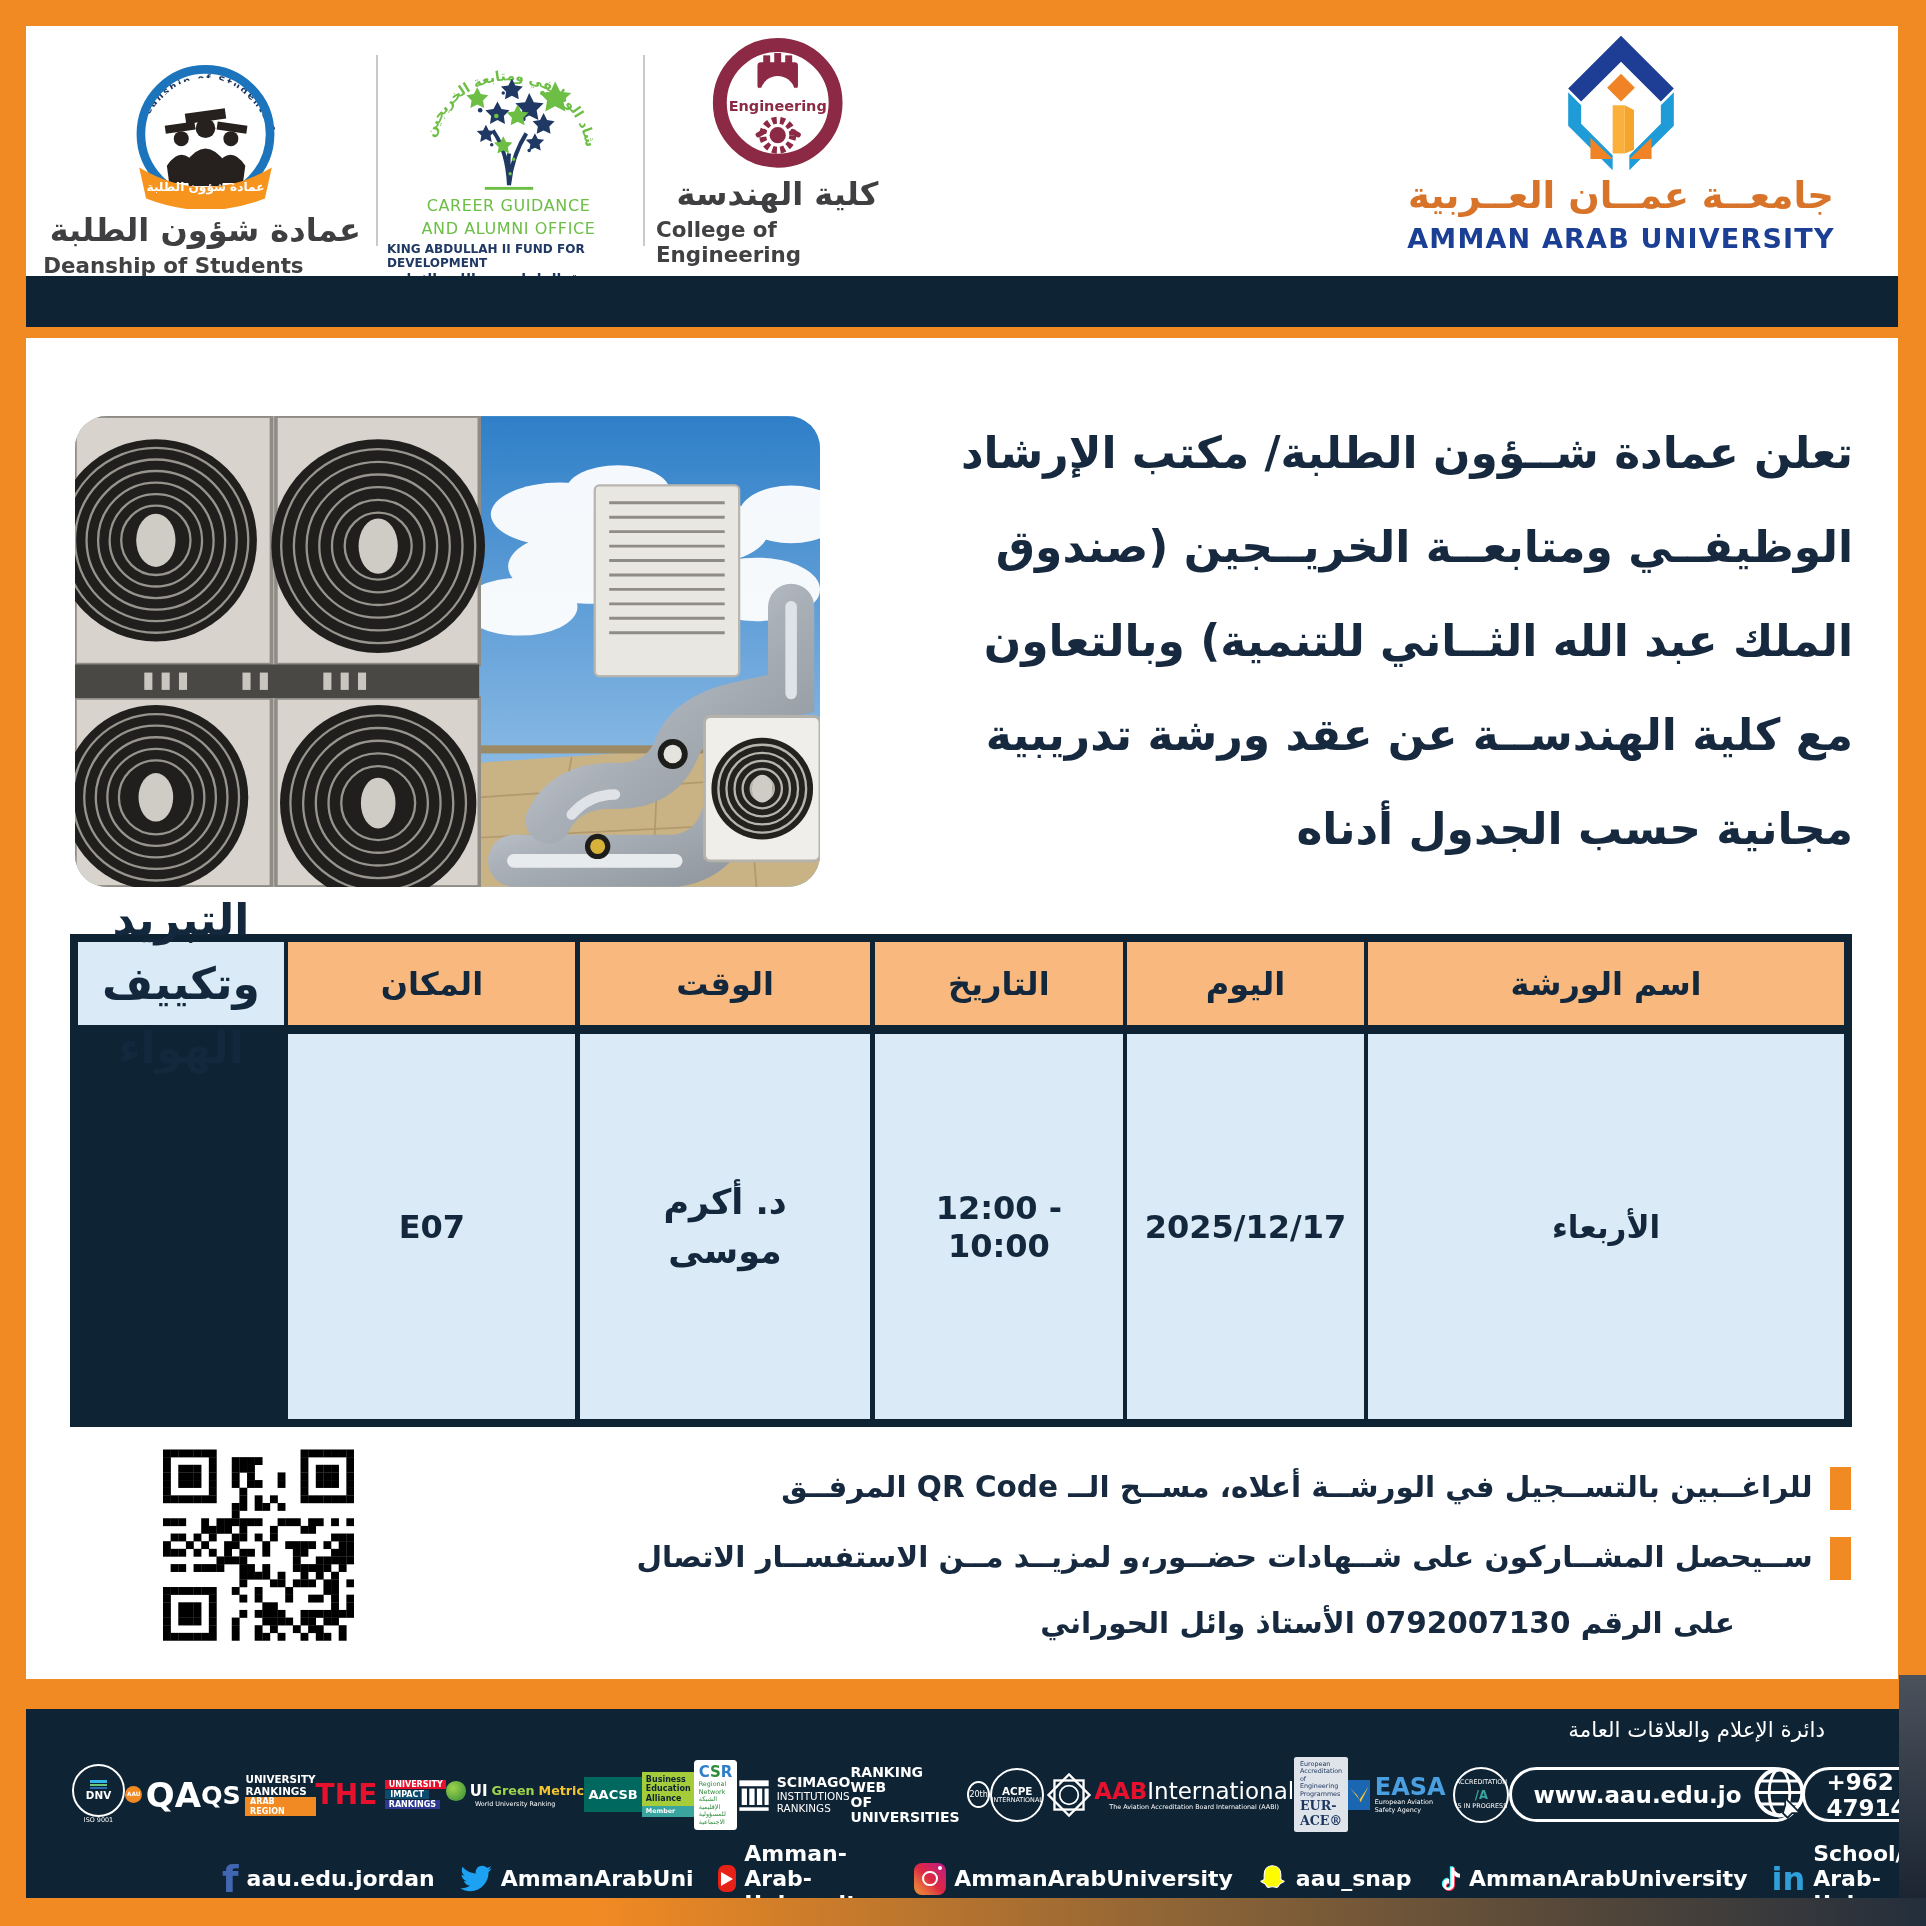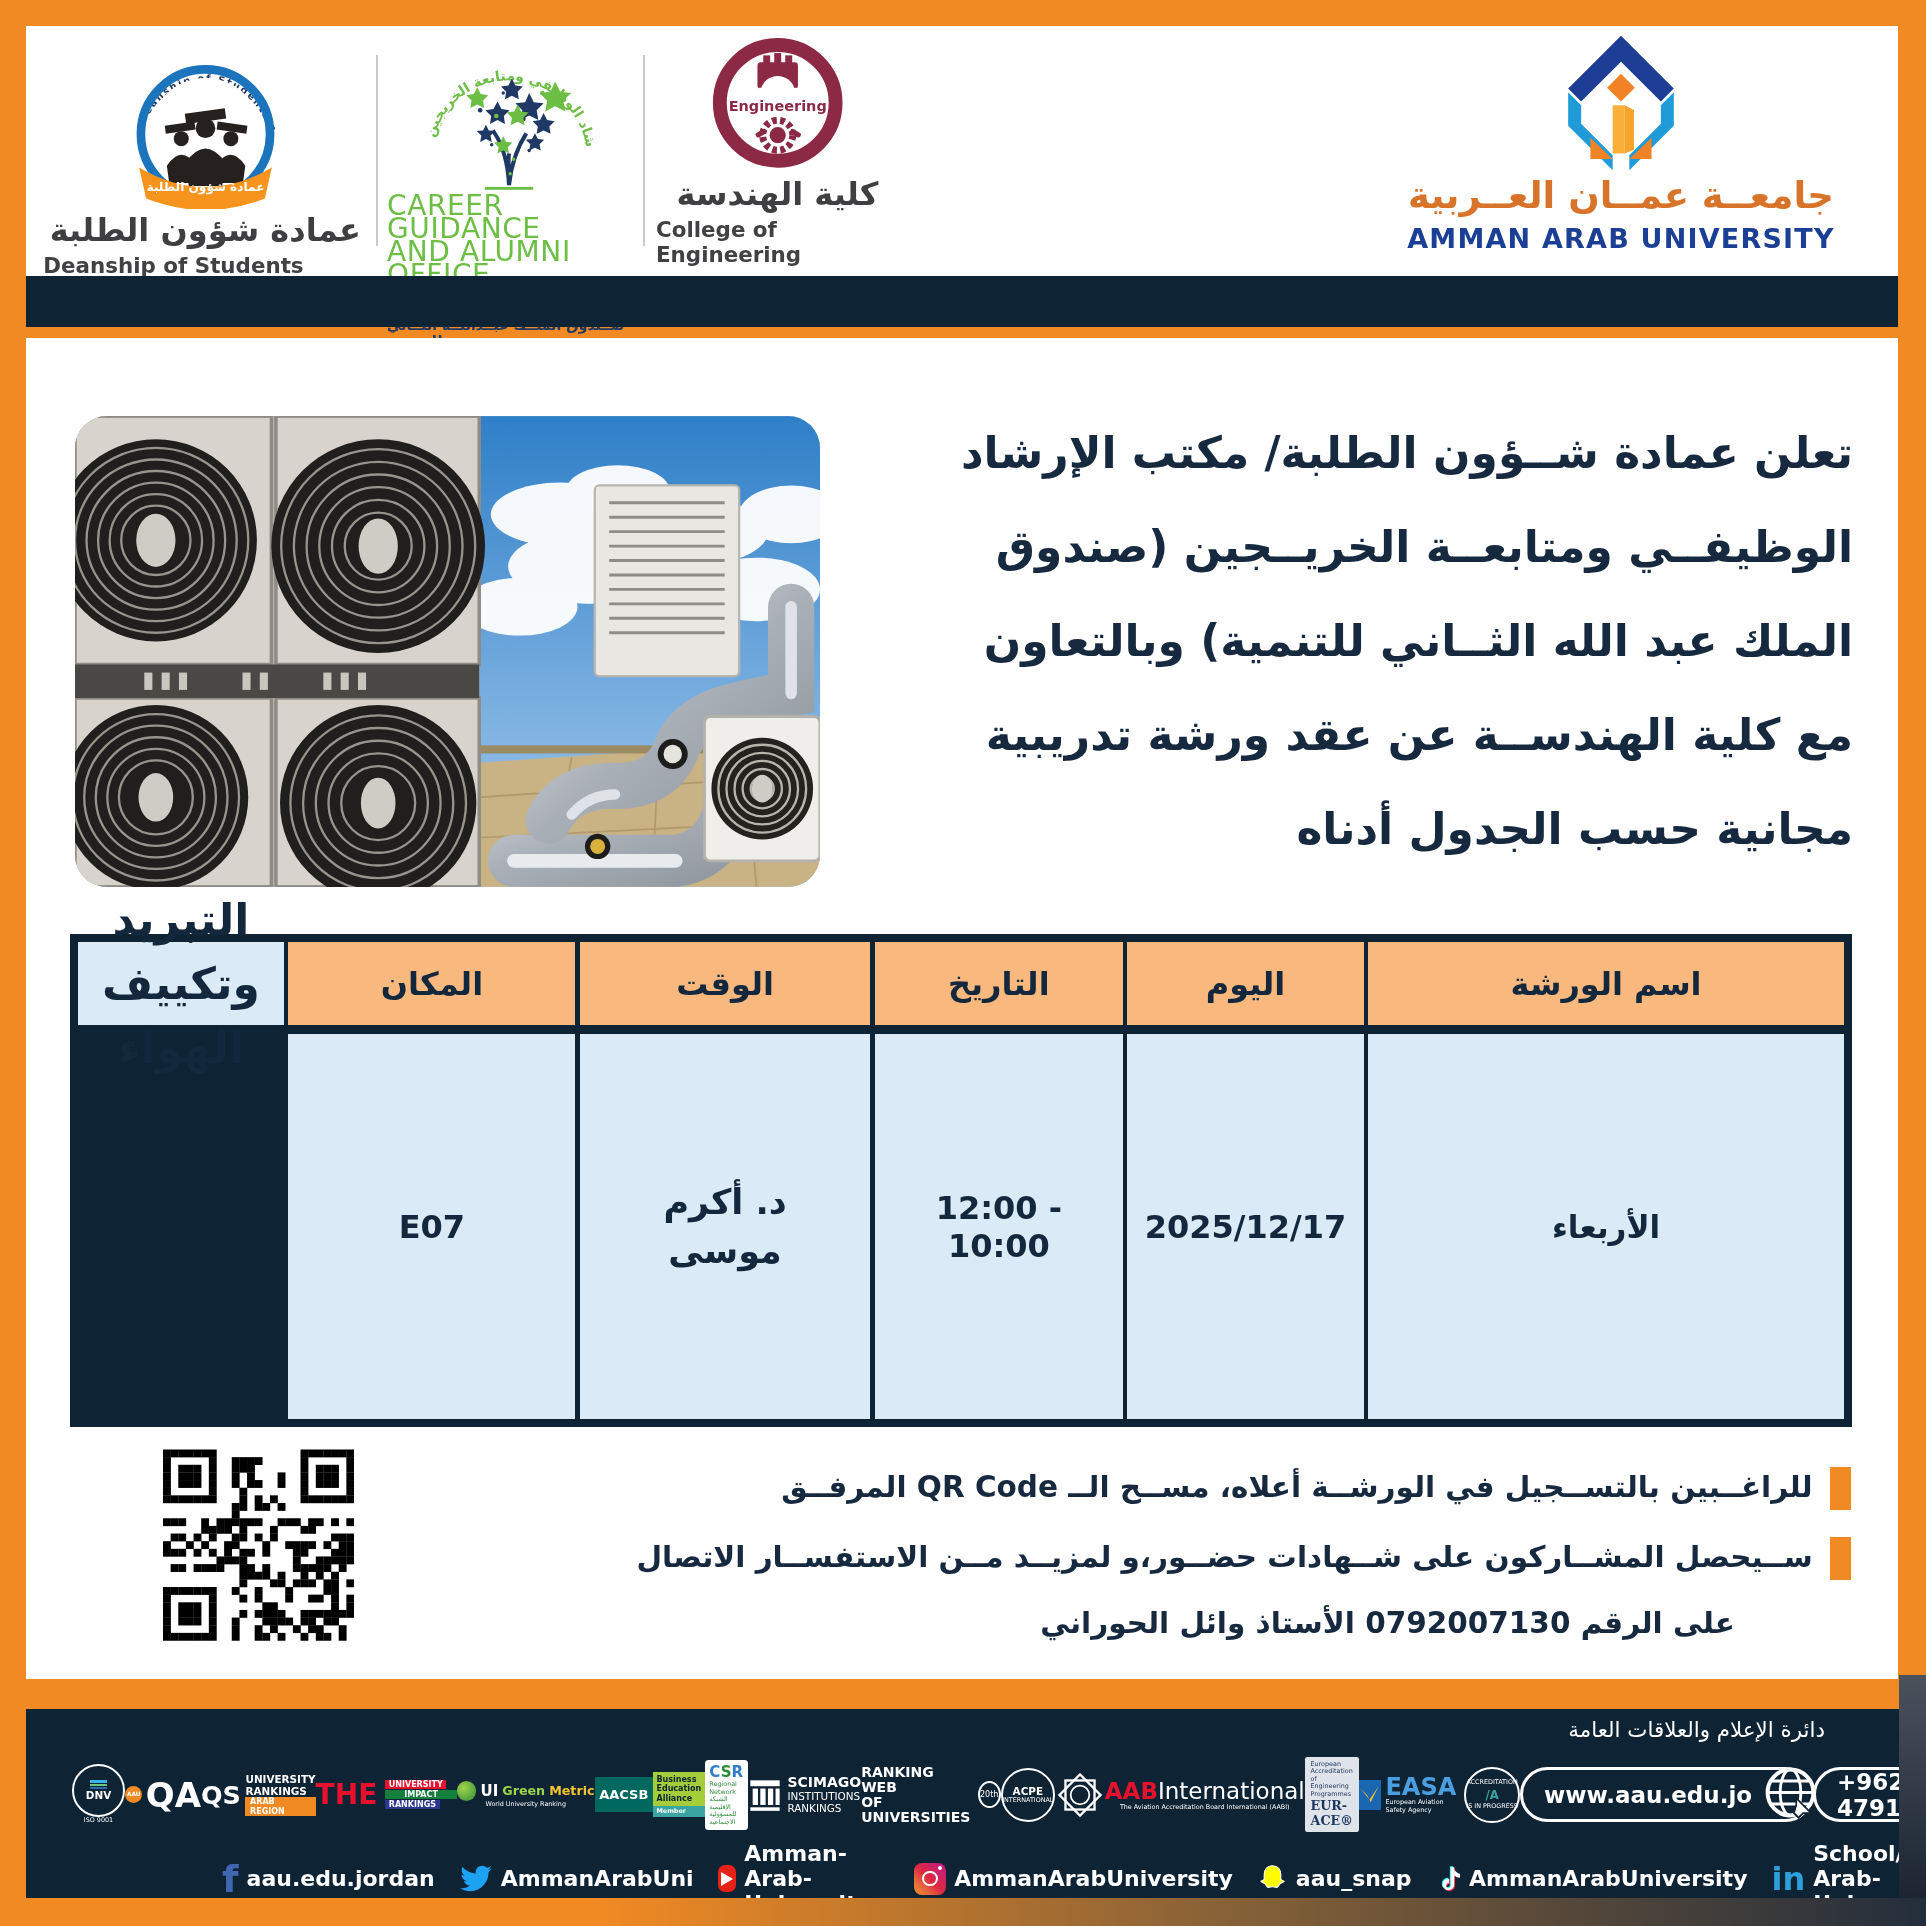"CAREER GUIDANCE" .career-line1 { font-size: 28px -> 16px }
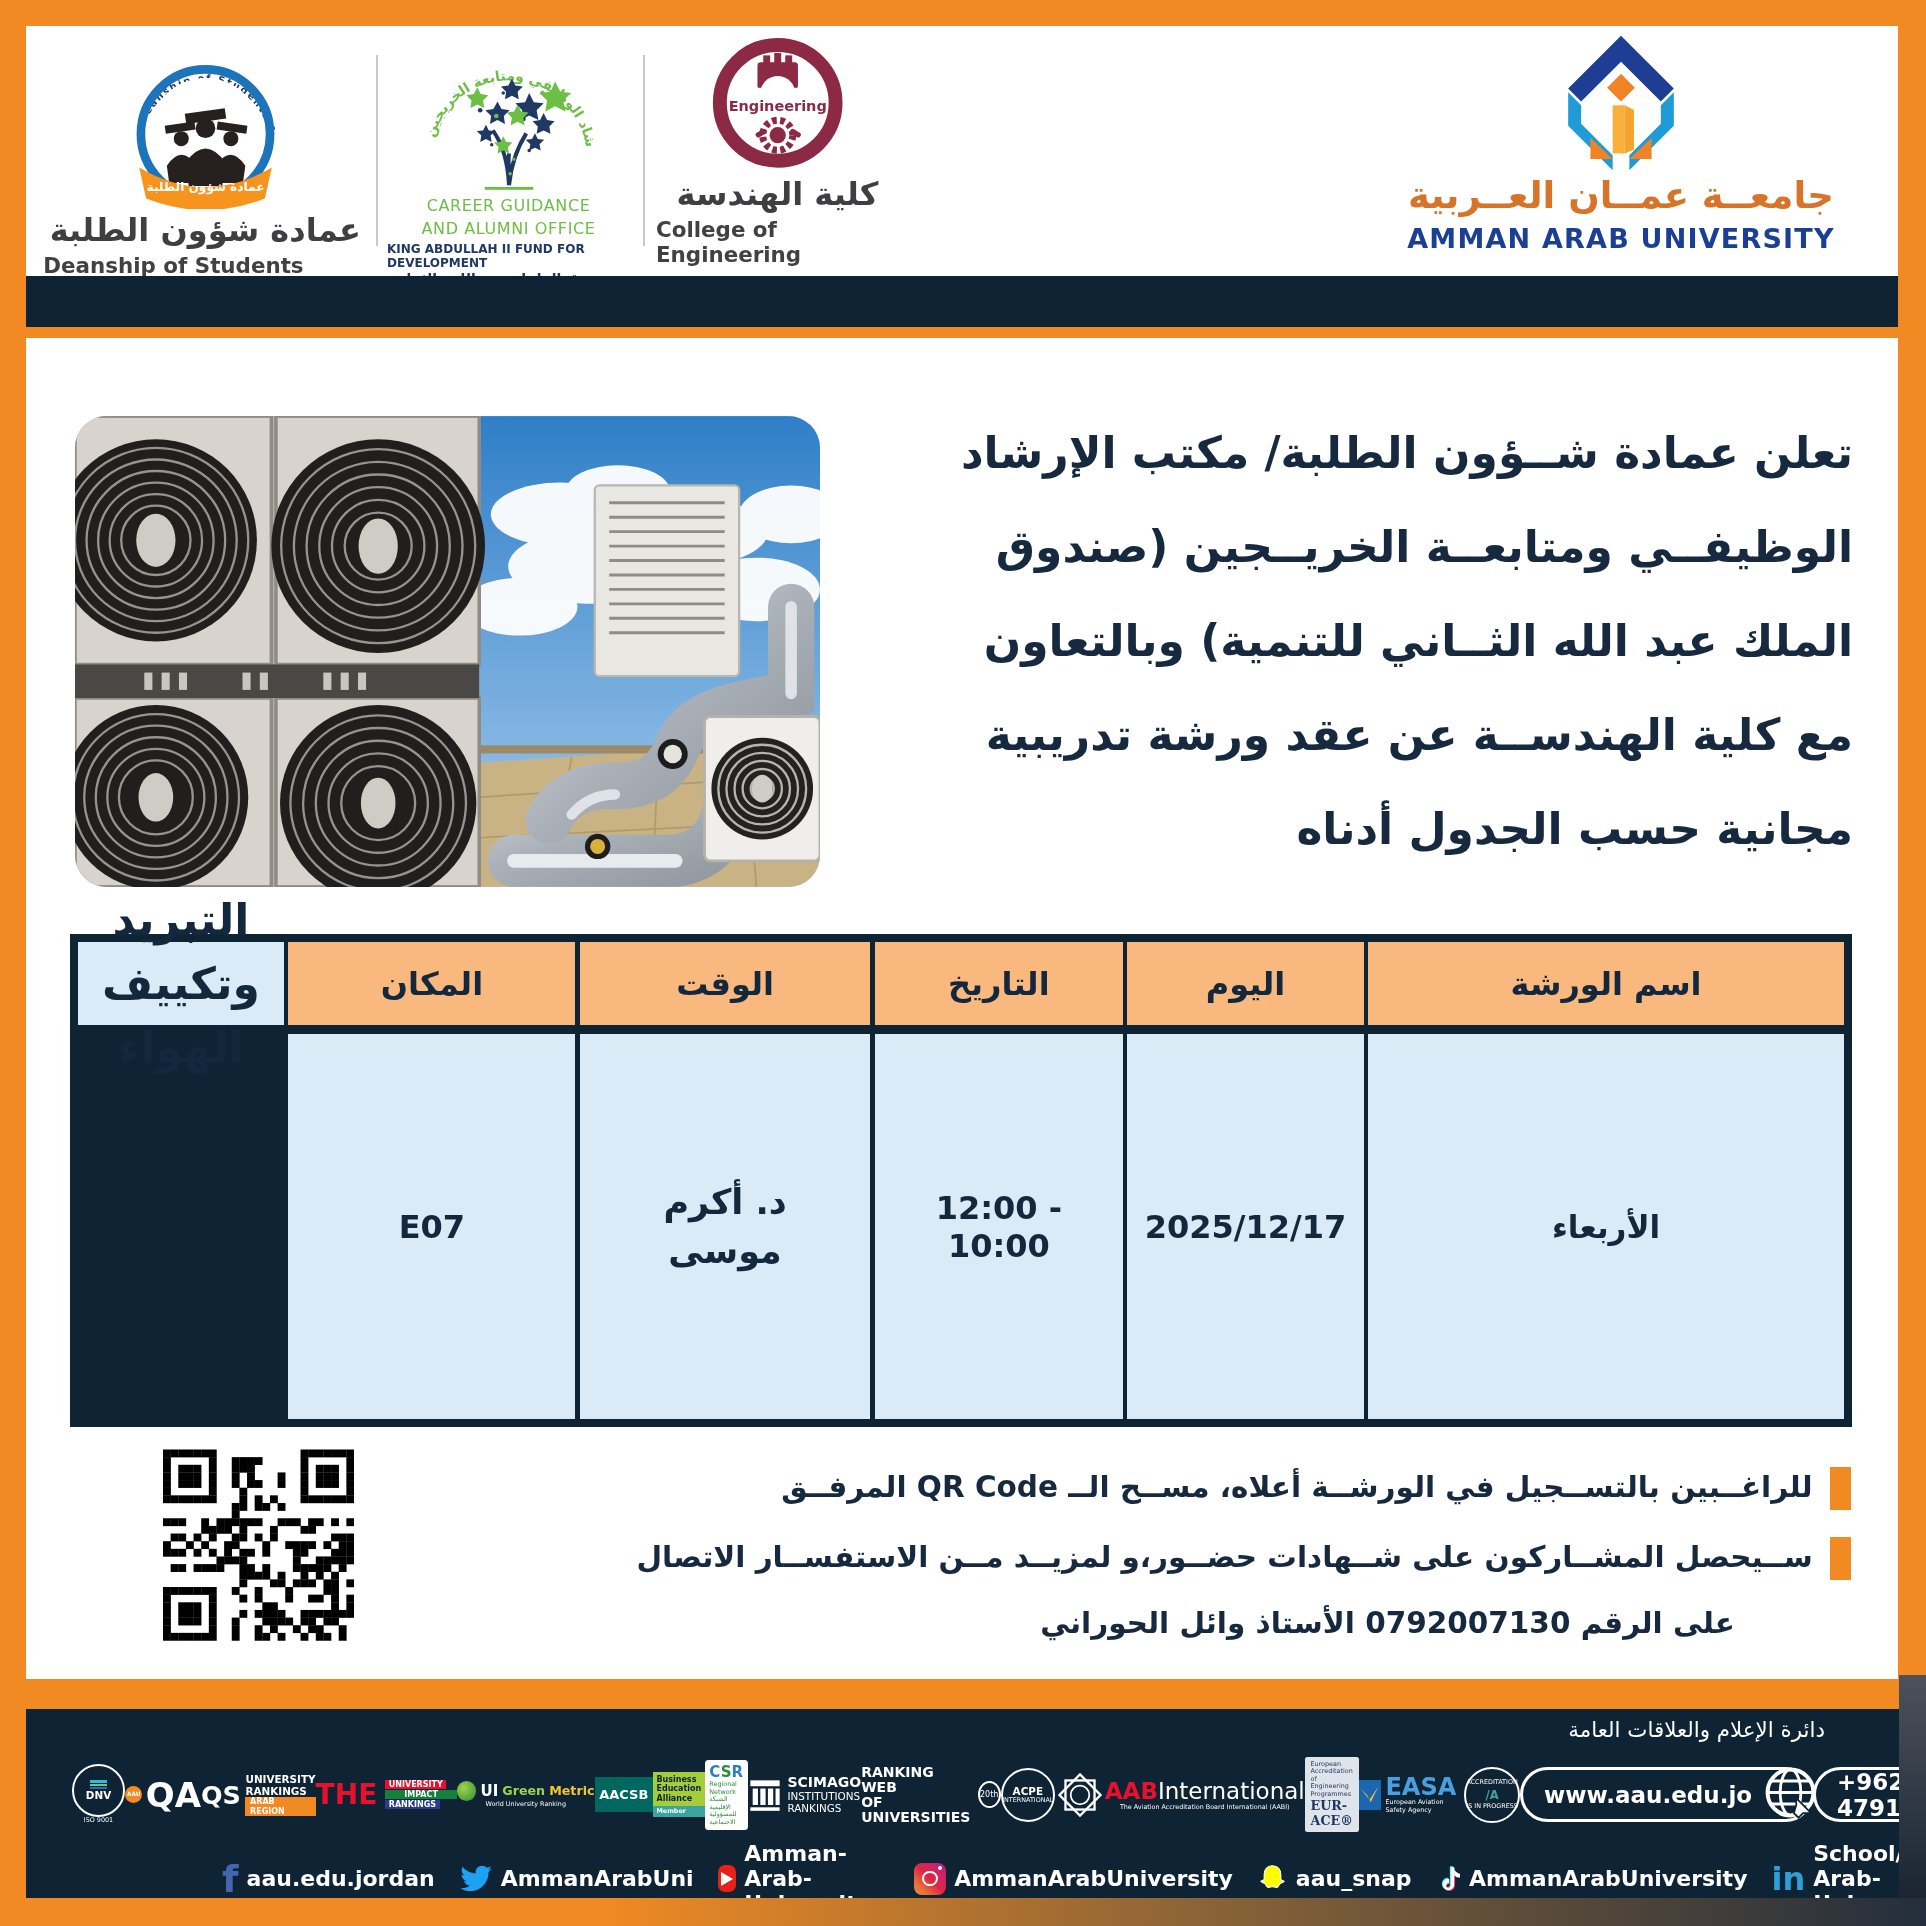"IMPACT" b.t-xs { background: #15803d -> #0c4a6e; padding: 0 19px -> 0 5px }
